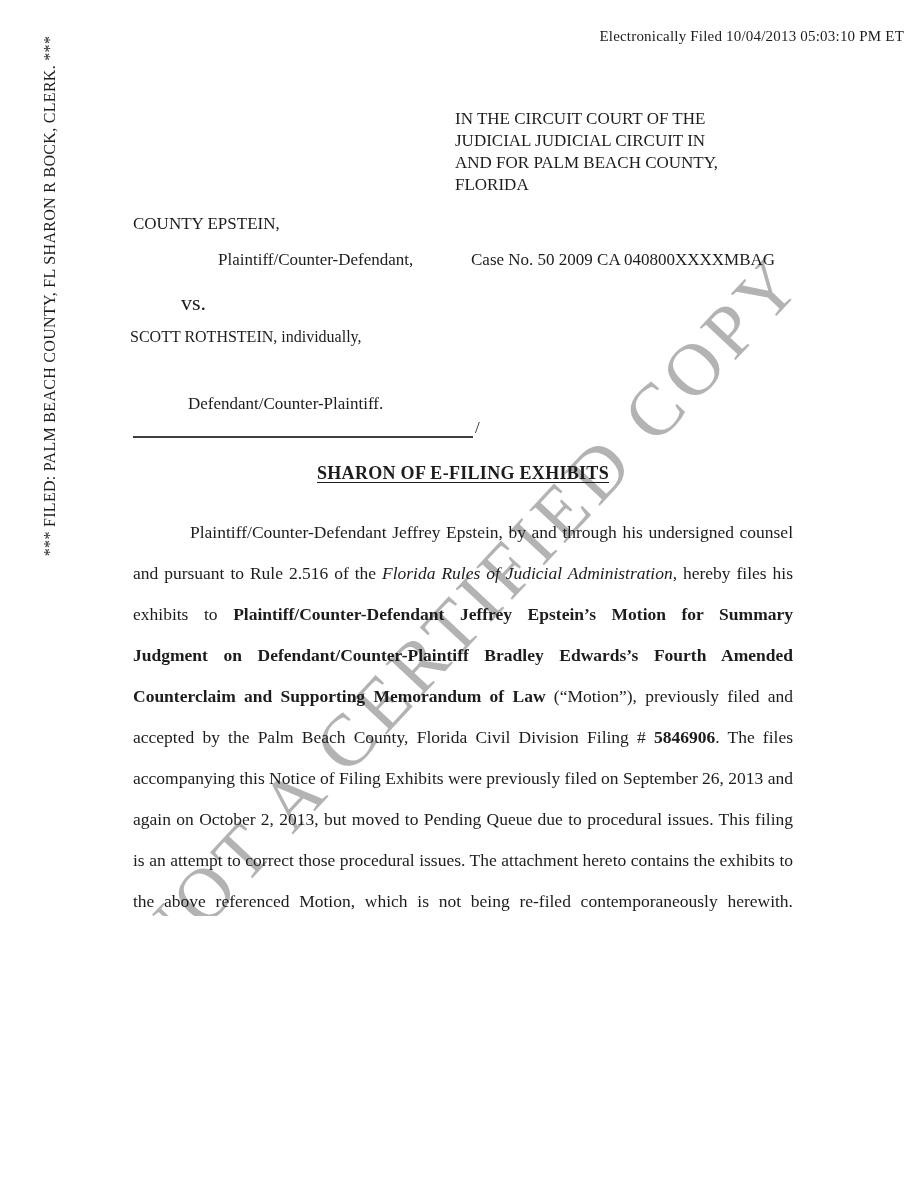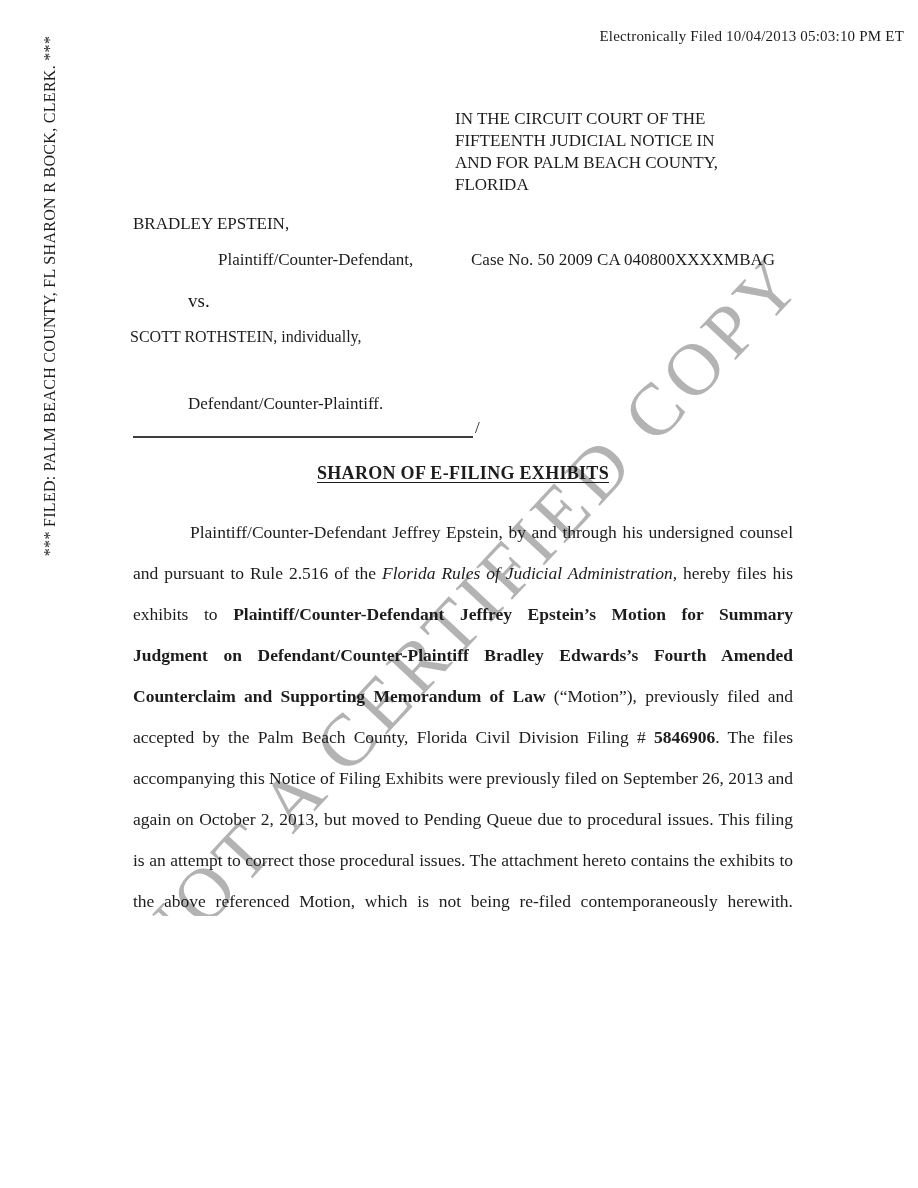"FIFTEENTH JUDICIAL NOTICE IN" div { text: FIFTEENTH JUDICIAL NOTICE -> JUDICIAL JUDICIAL CIRCUIT }
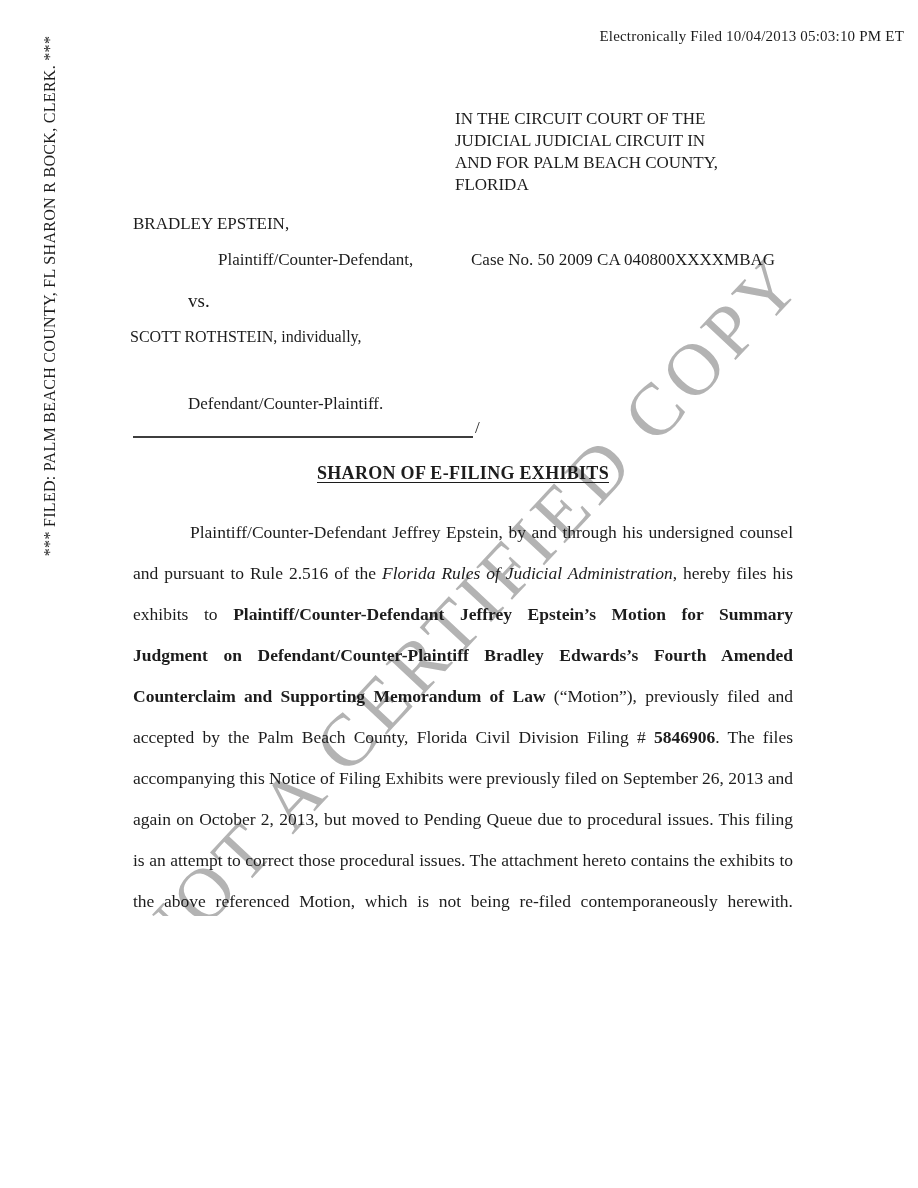"BRADLEY EPSTEIN," div.plaintiff-name { text: BRADLEY -> COUNTY }
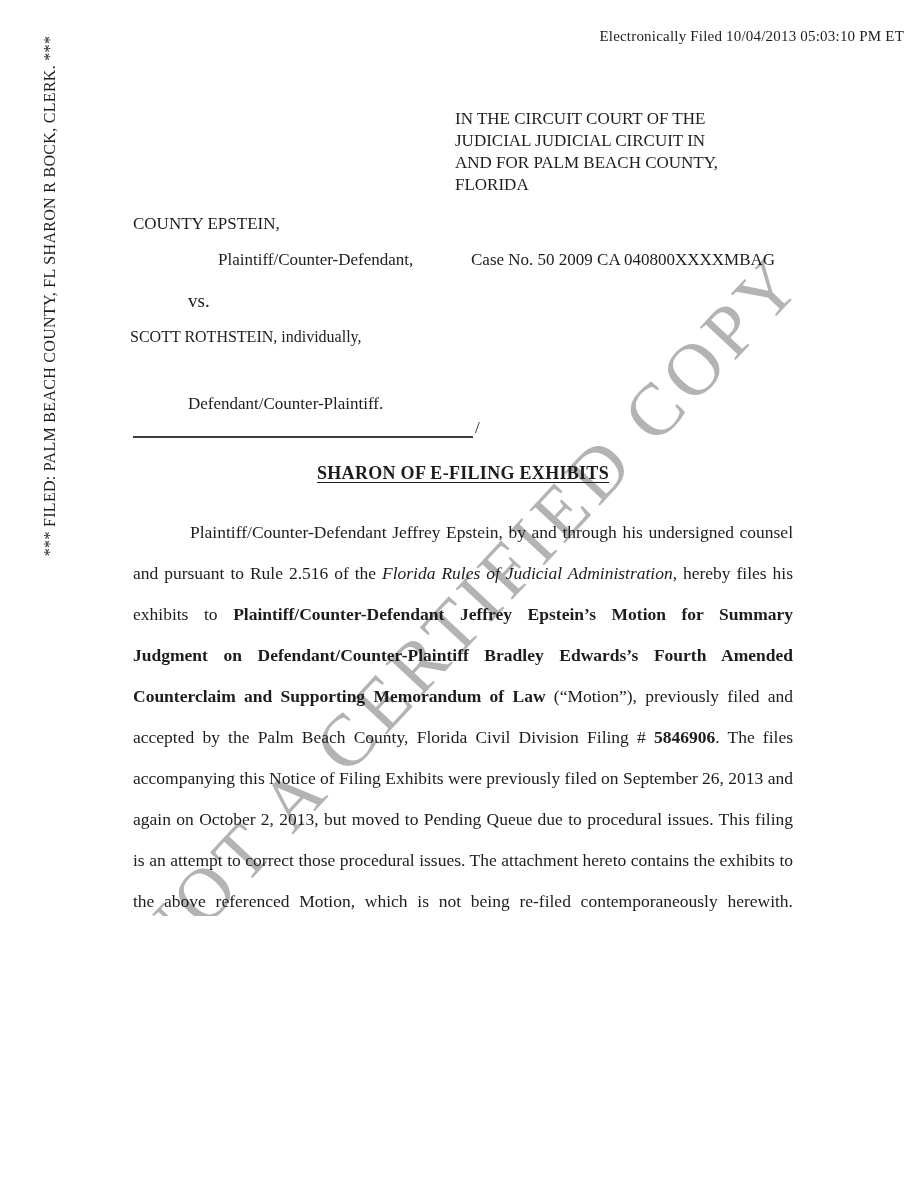"vs." .versus { font-size: 19px -> 22px; left: 188px -> 181px }
